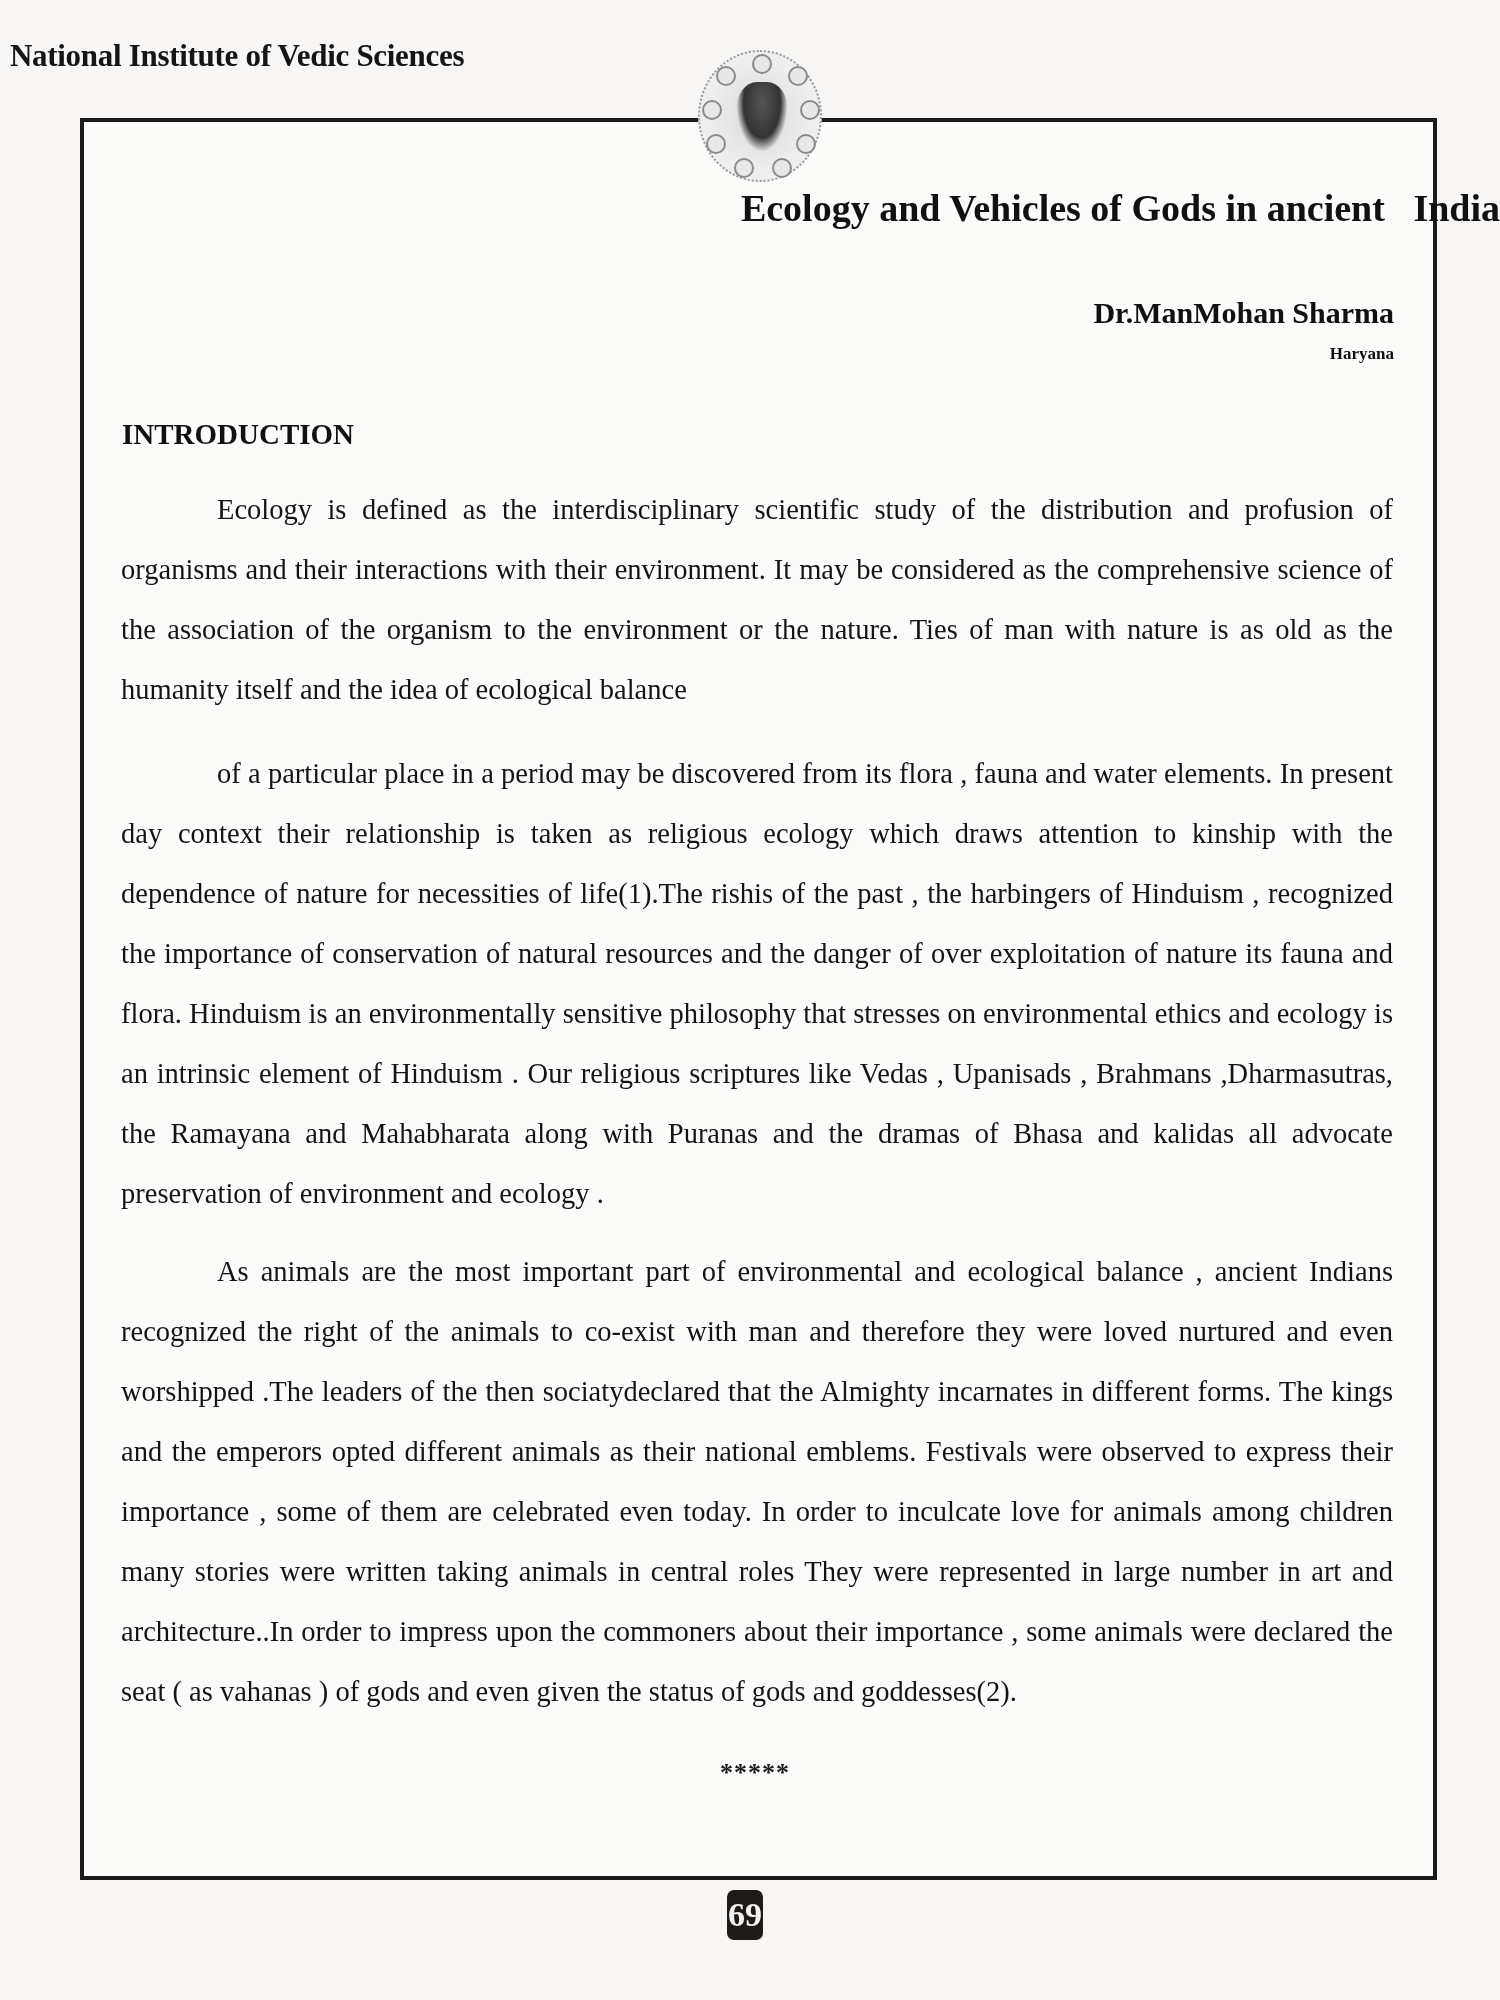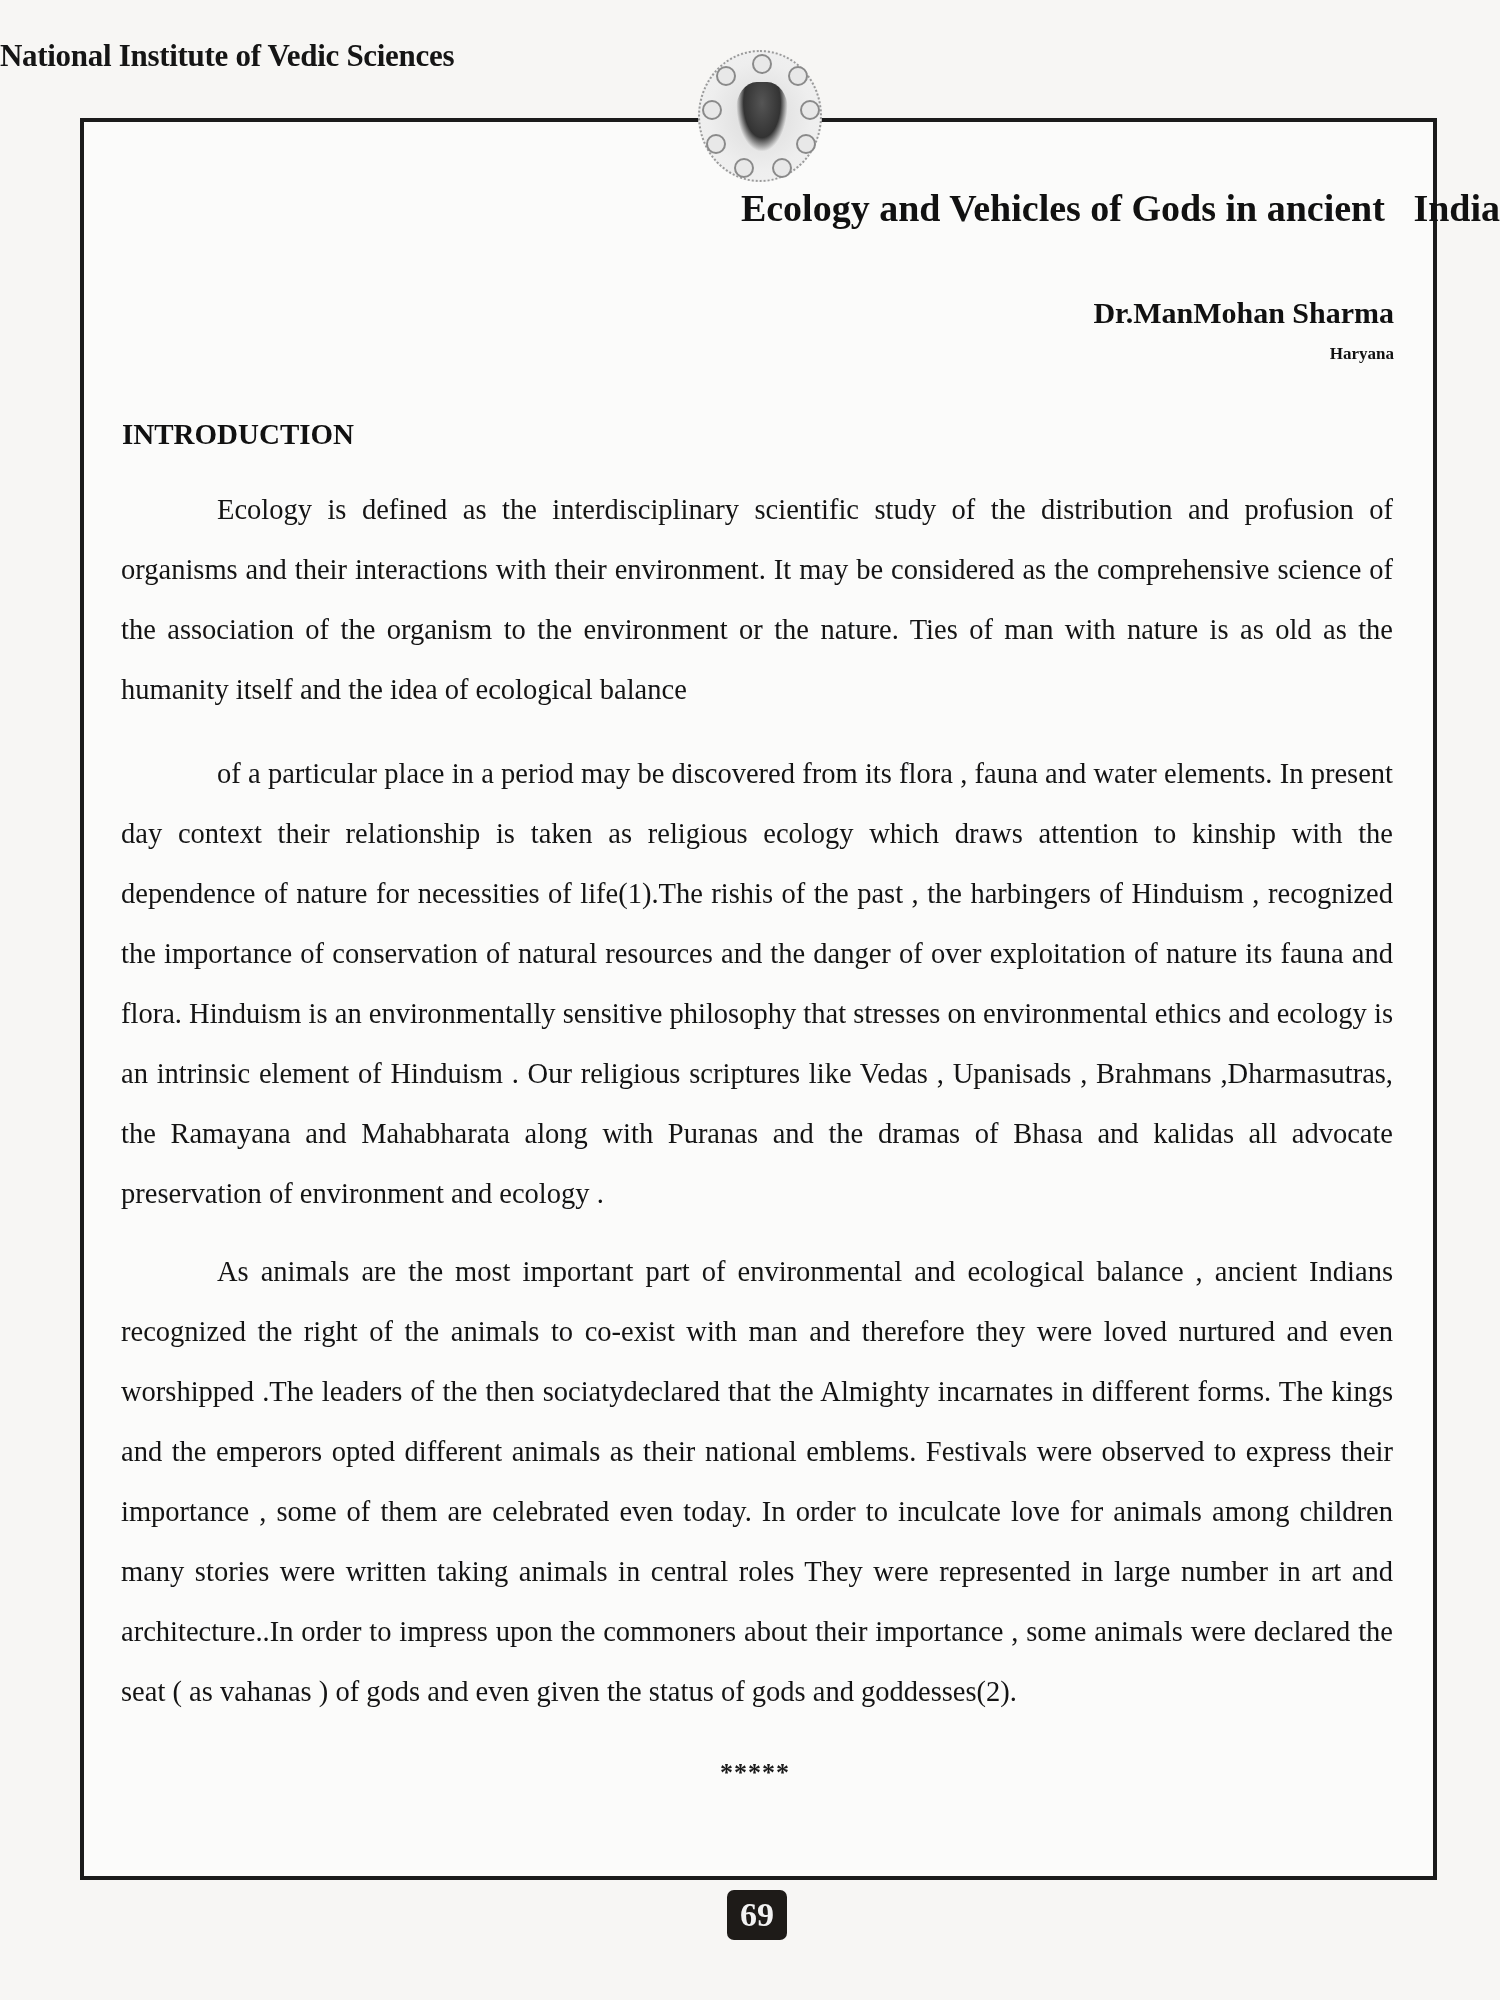"National Institute of Vedic Sciences" .header-inst { left: 0 -> 10px }
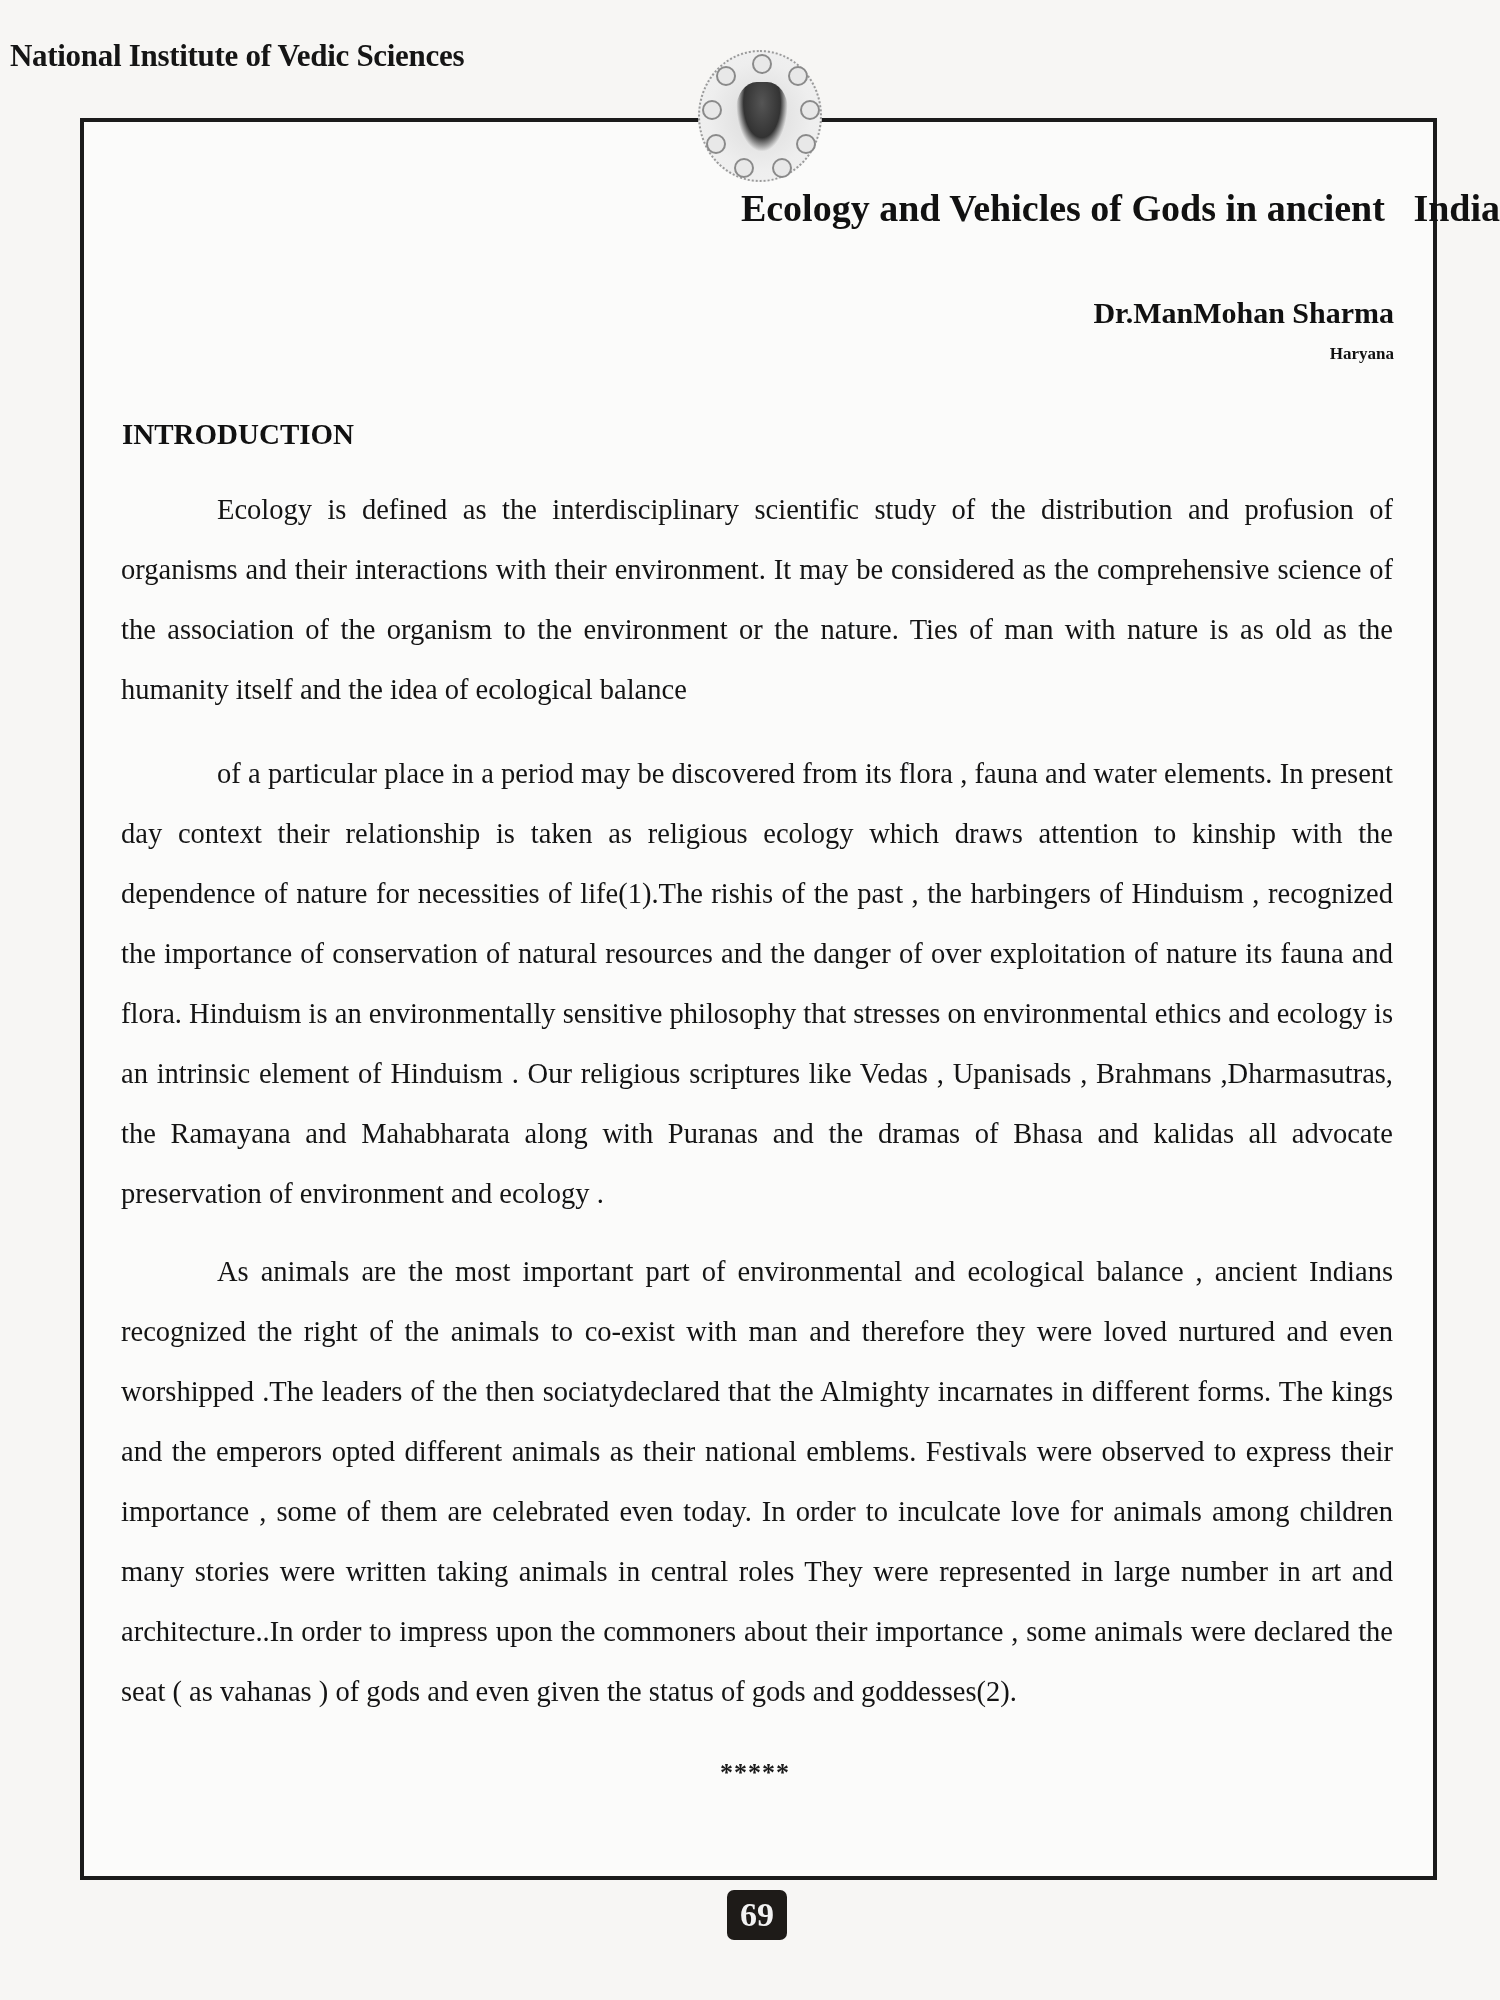"69" .page-num { width: 60px -> 36px }
